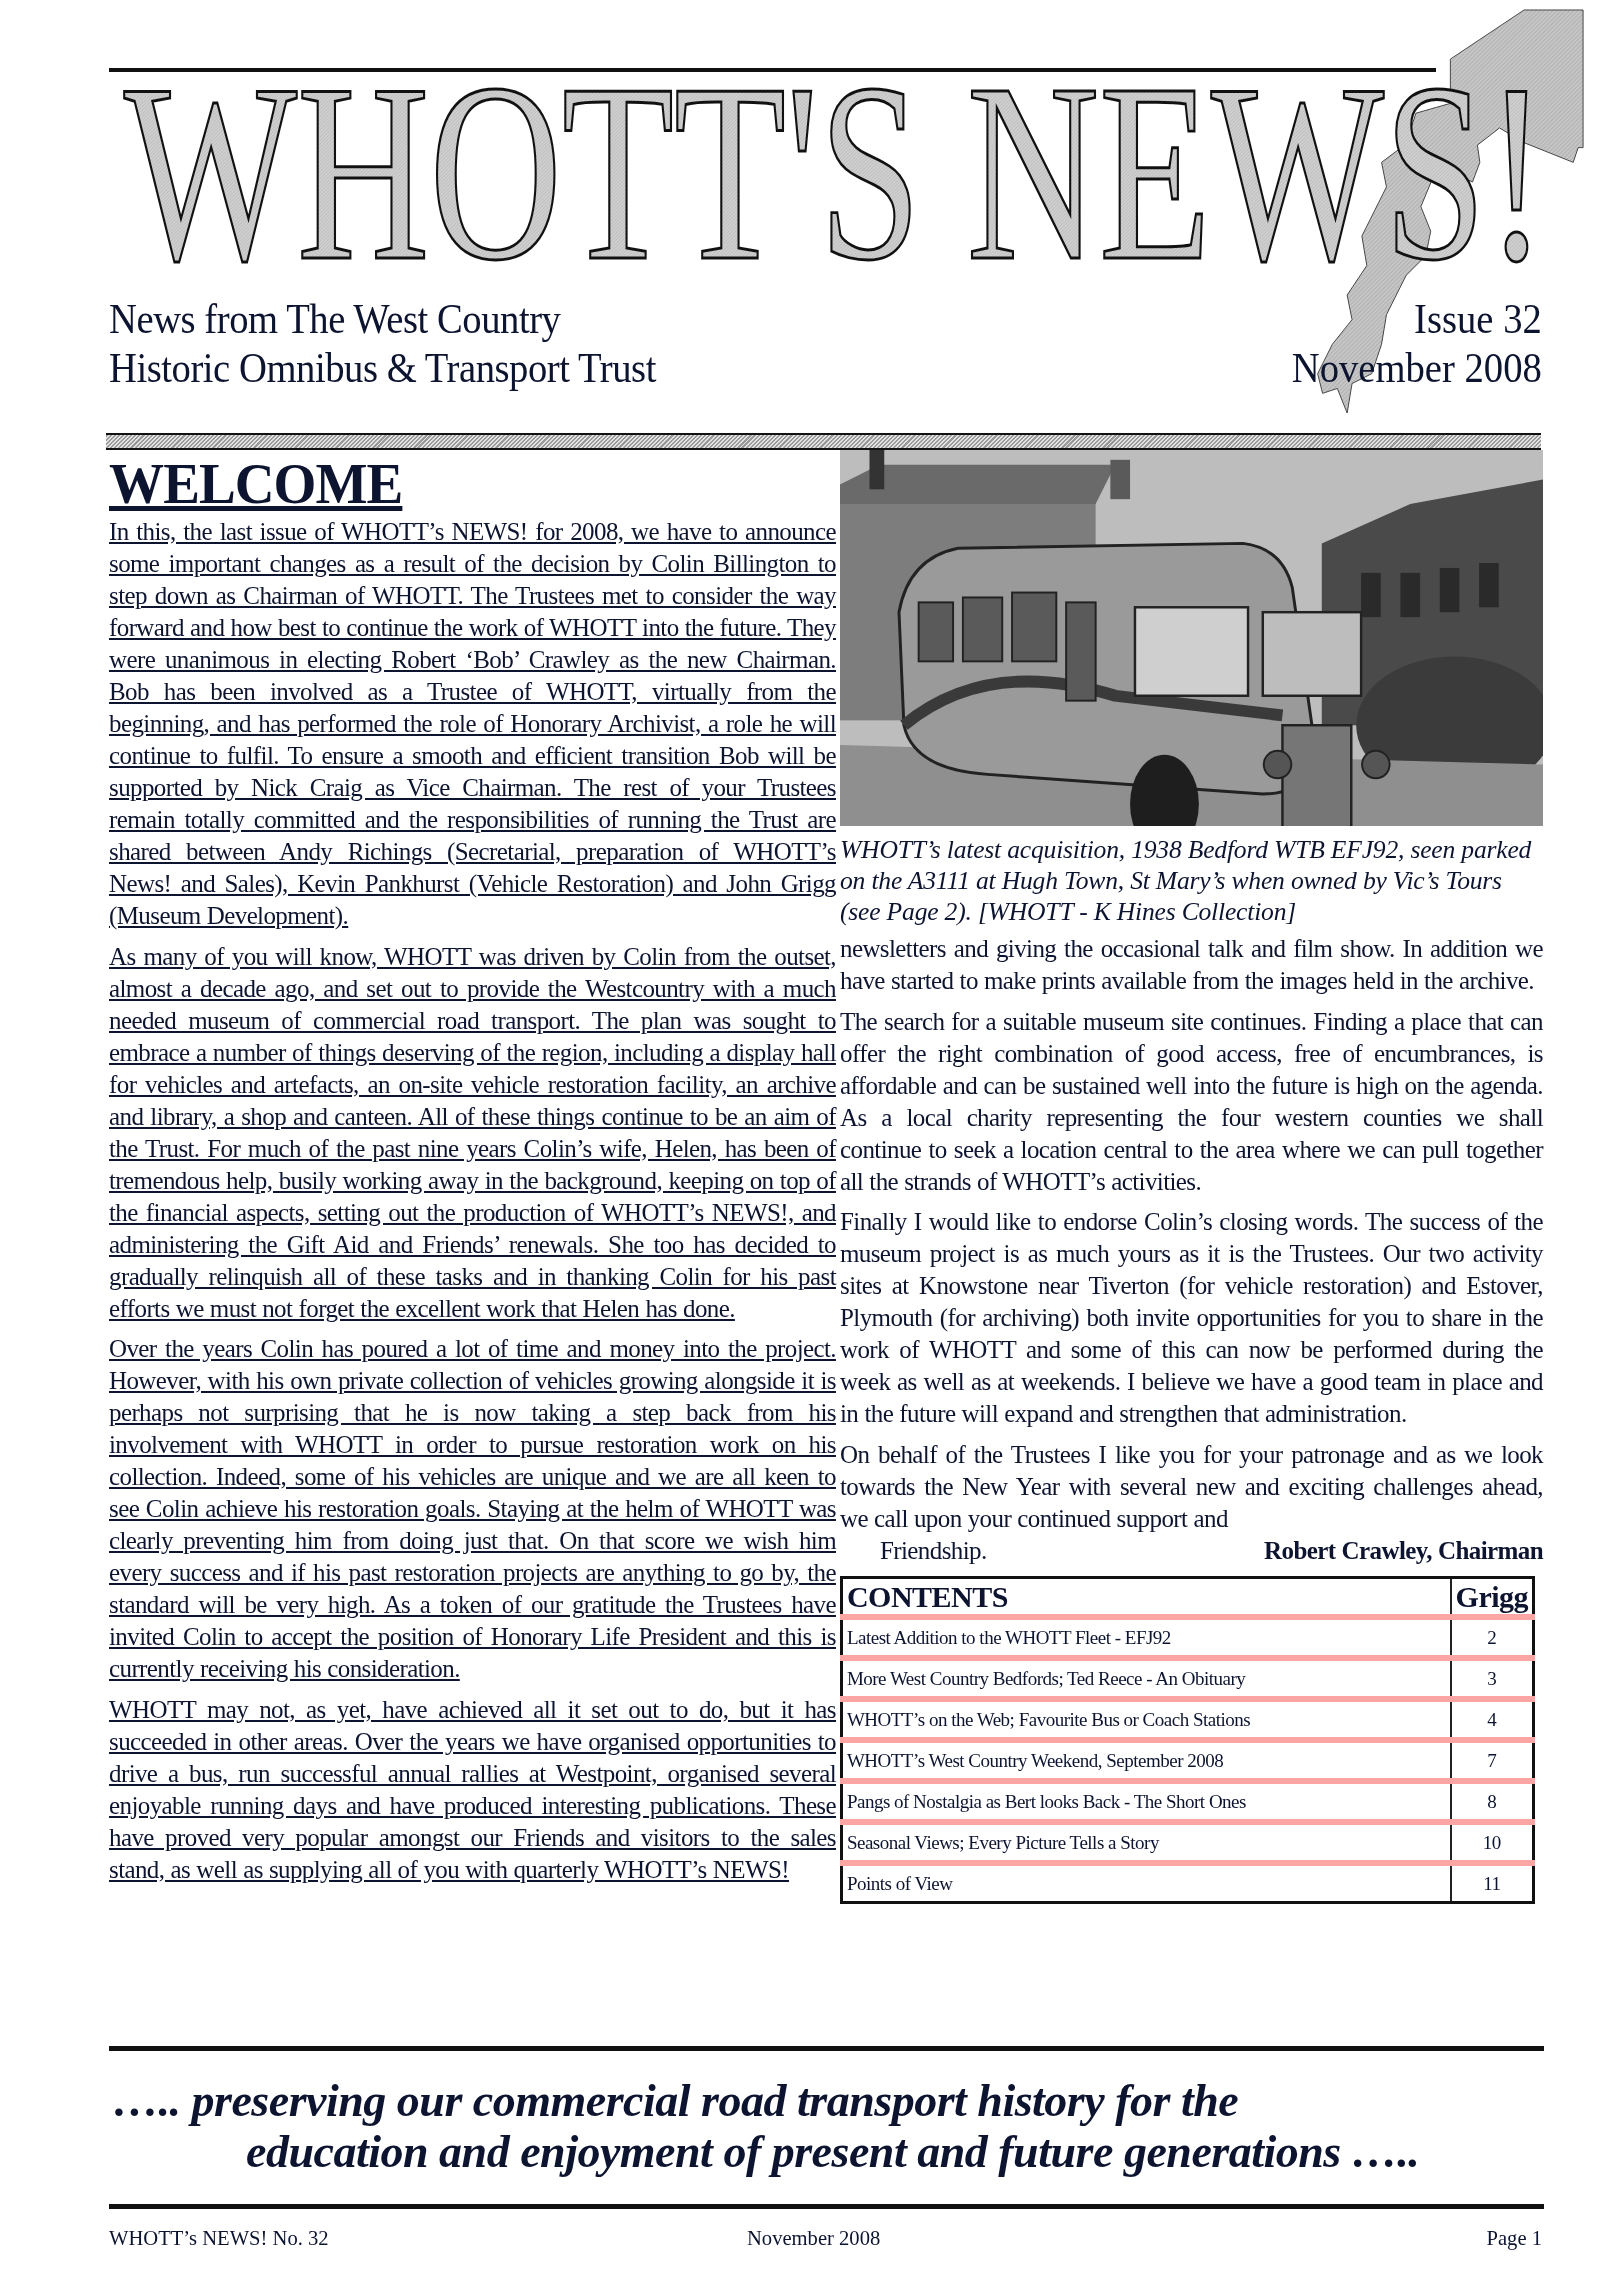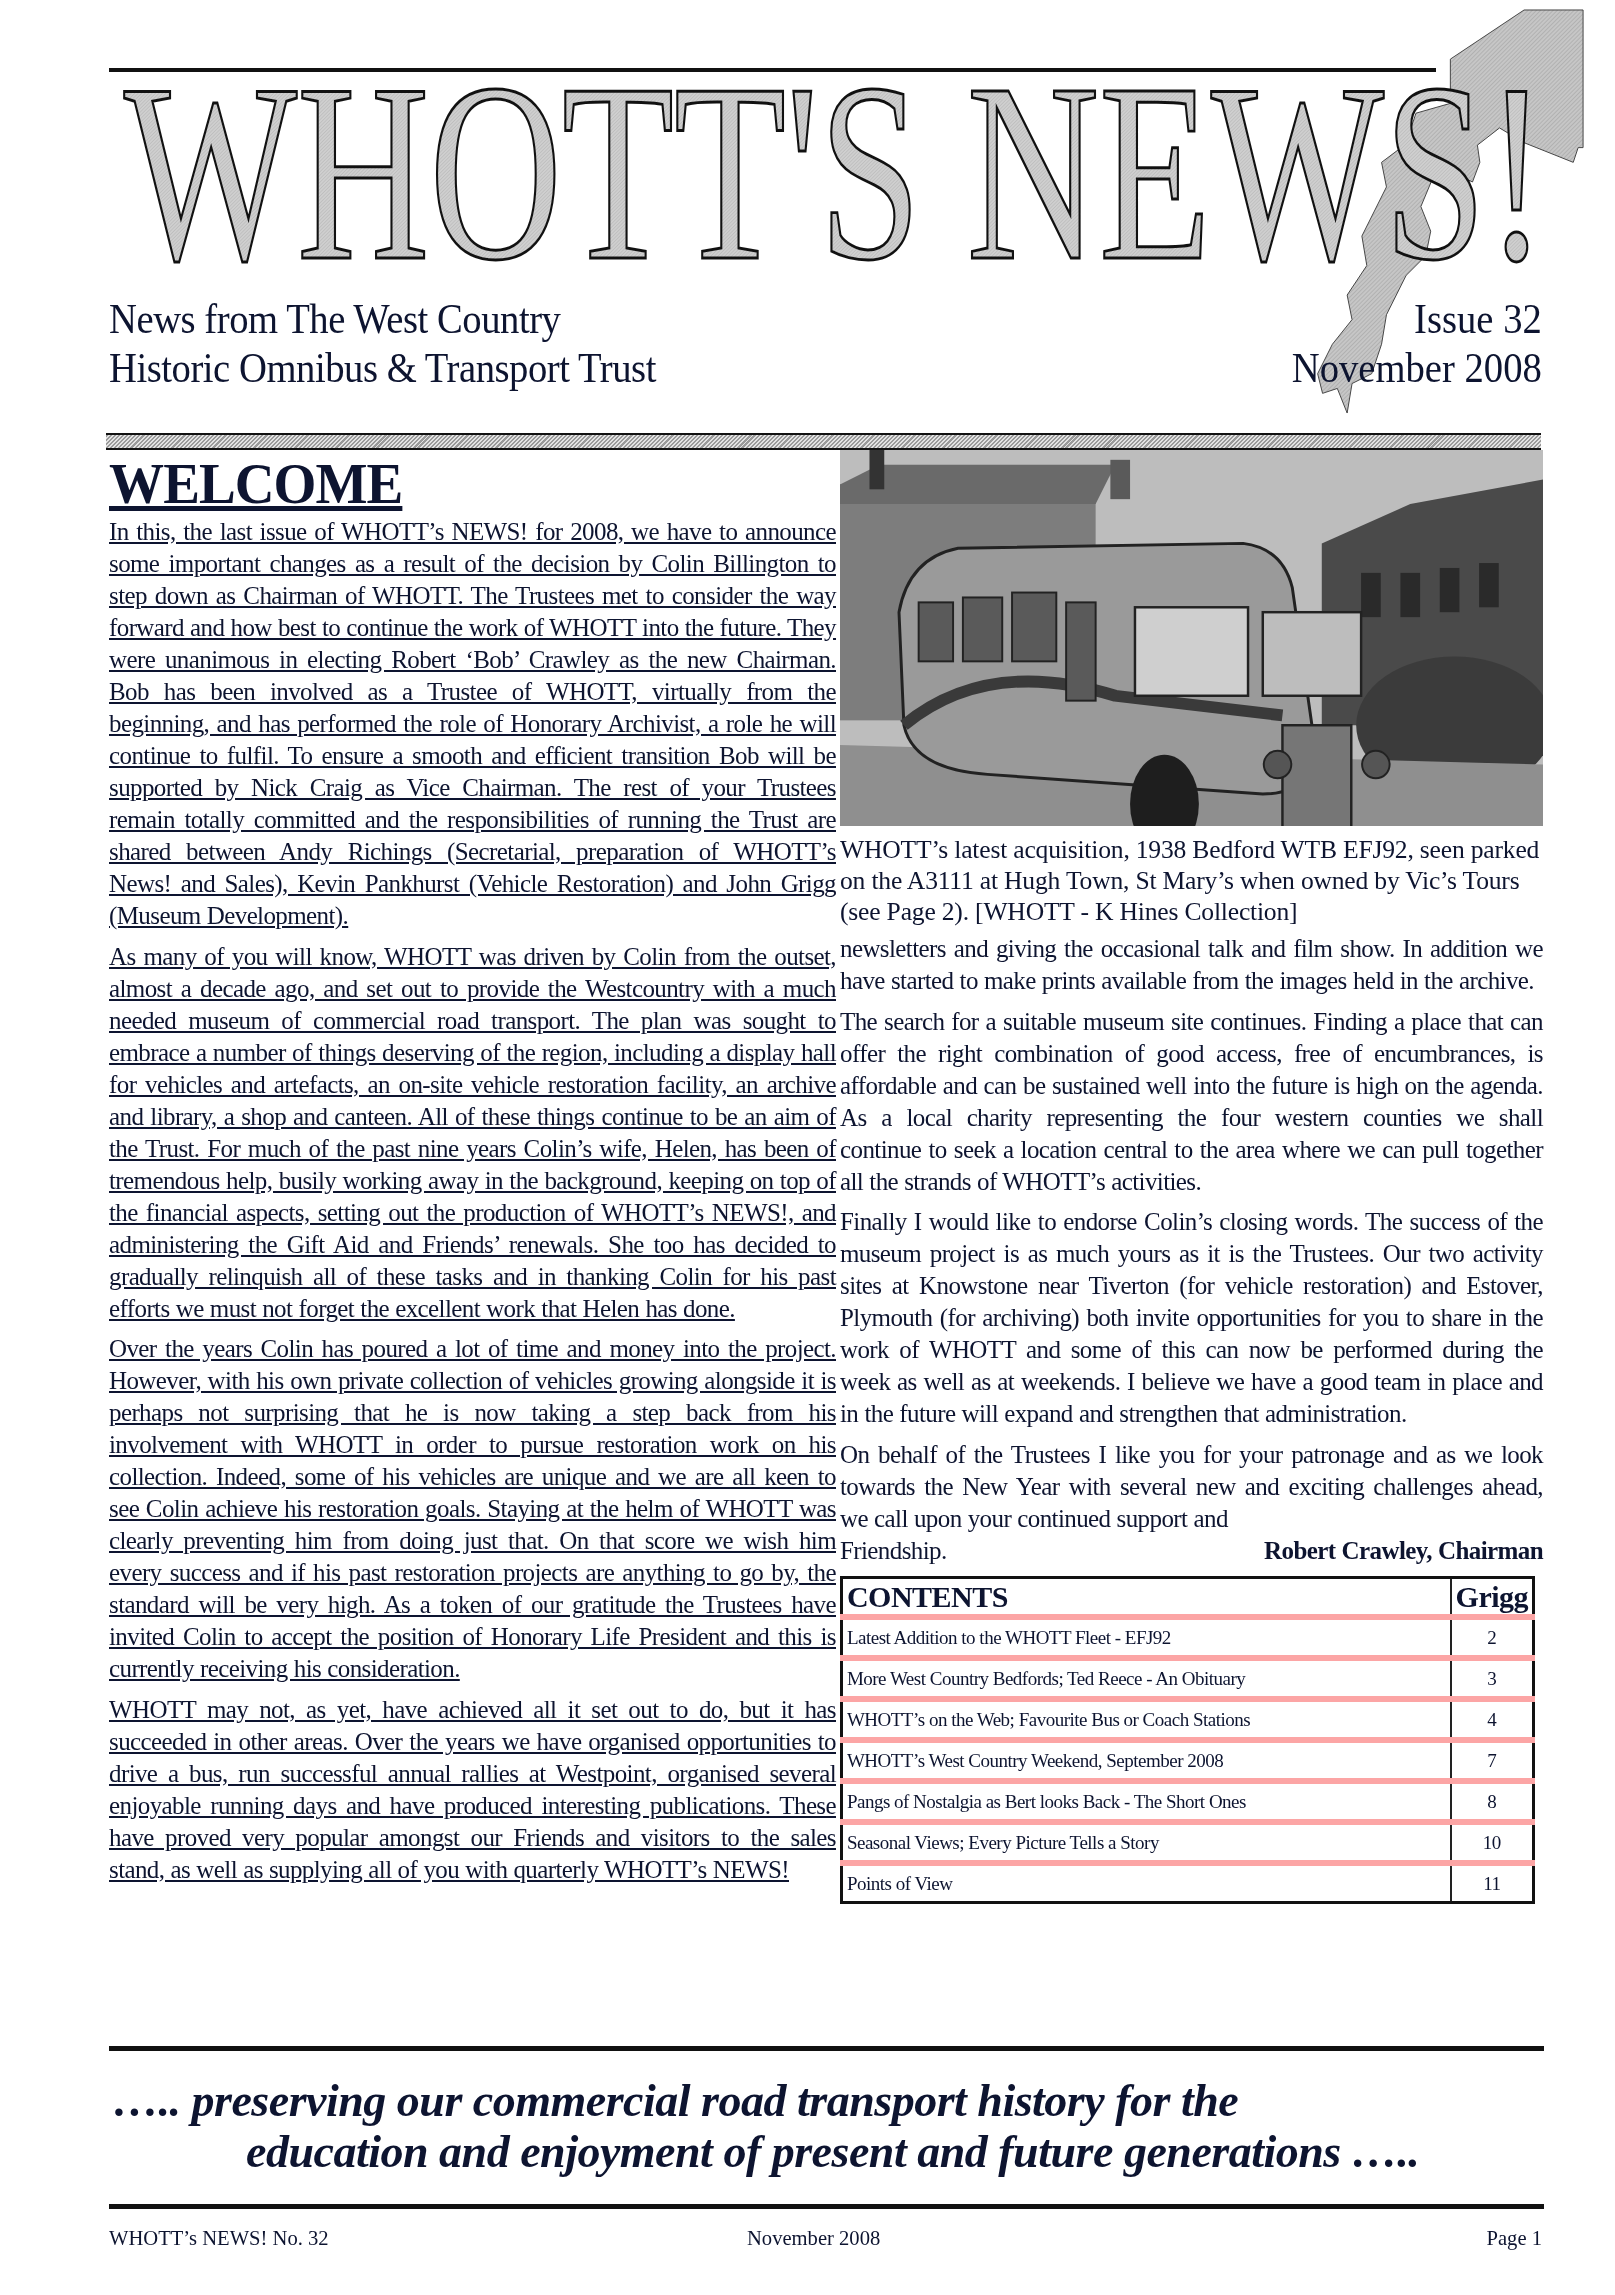"WHOTT’s latest acquisition, 1938 Bedford" .caption { font-style: none -> italic }
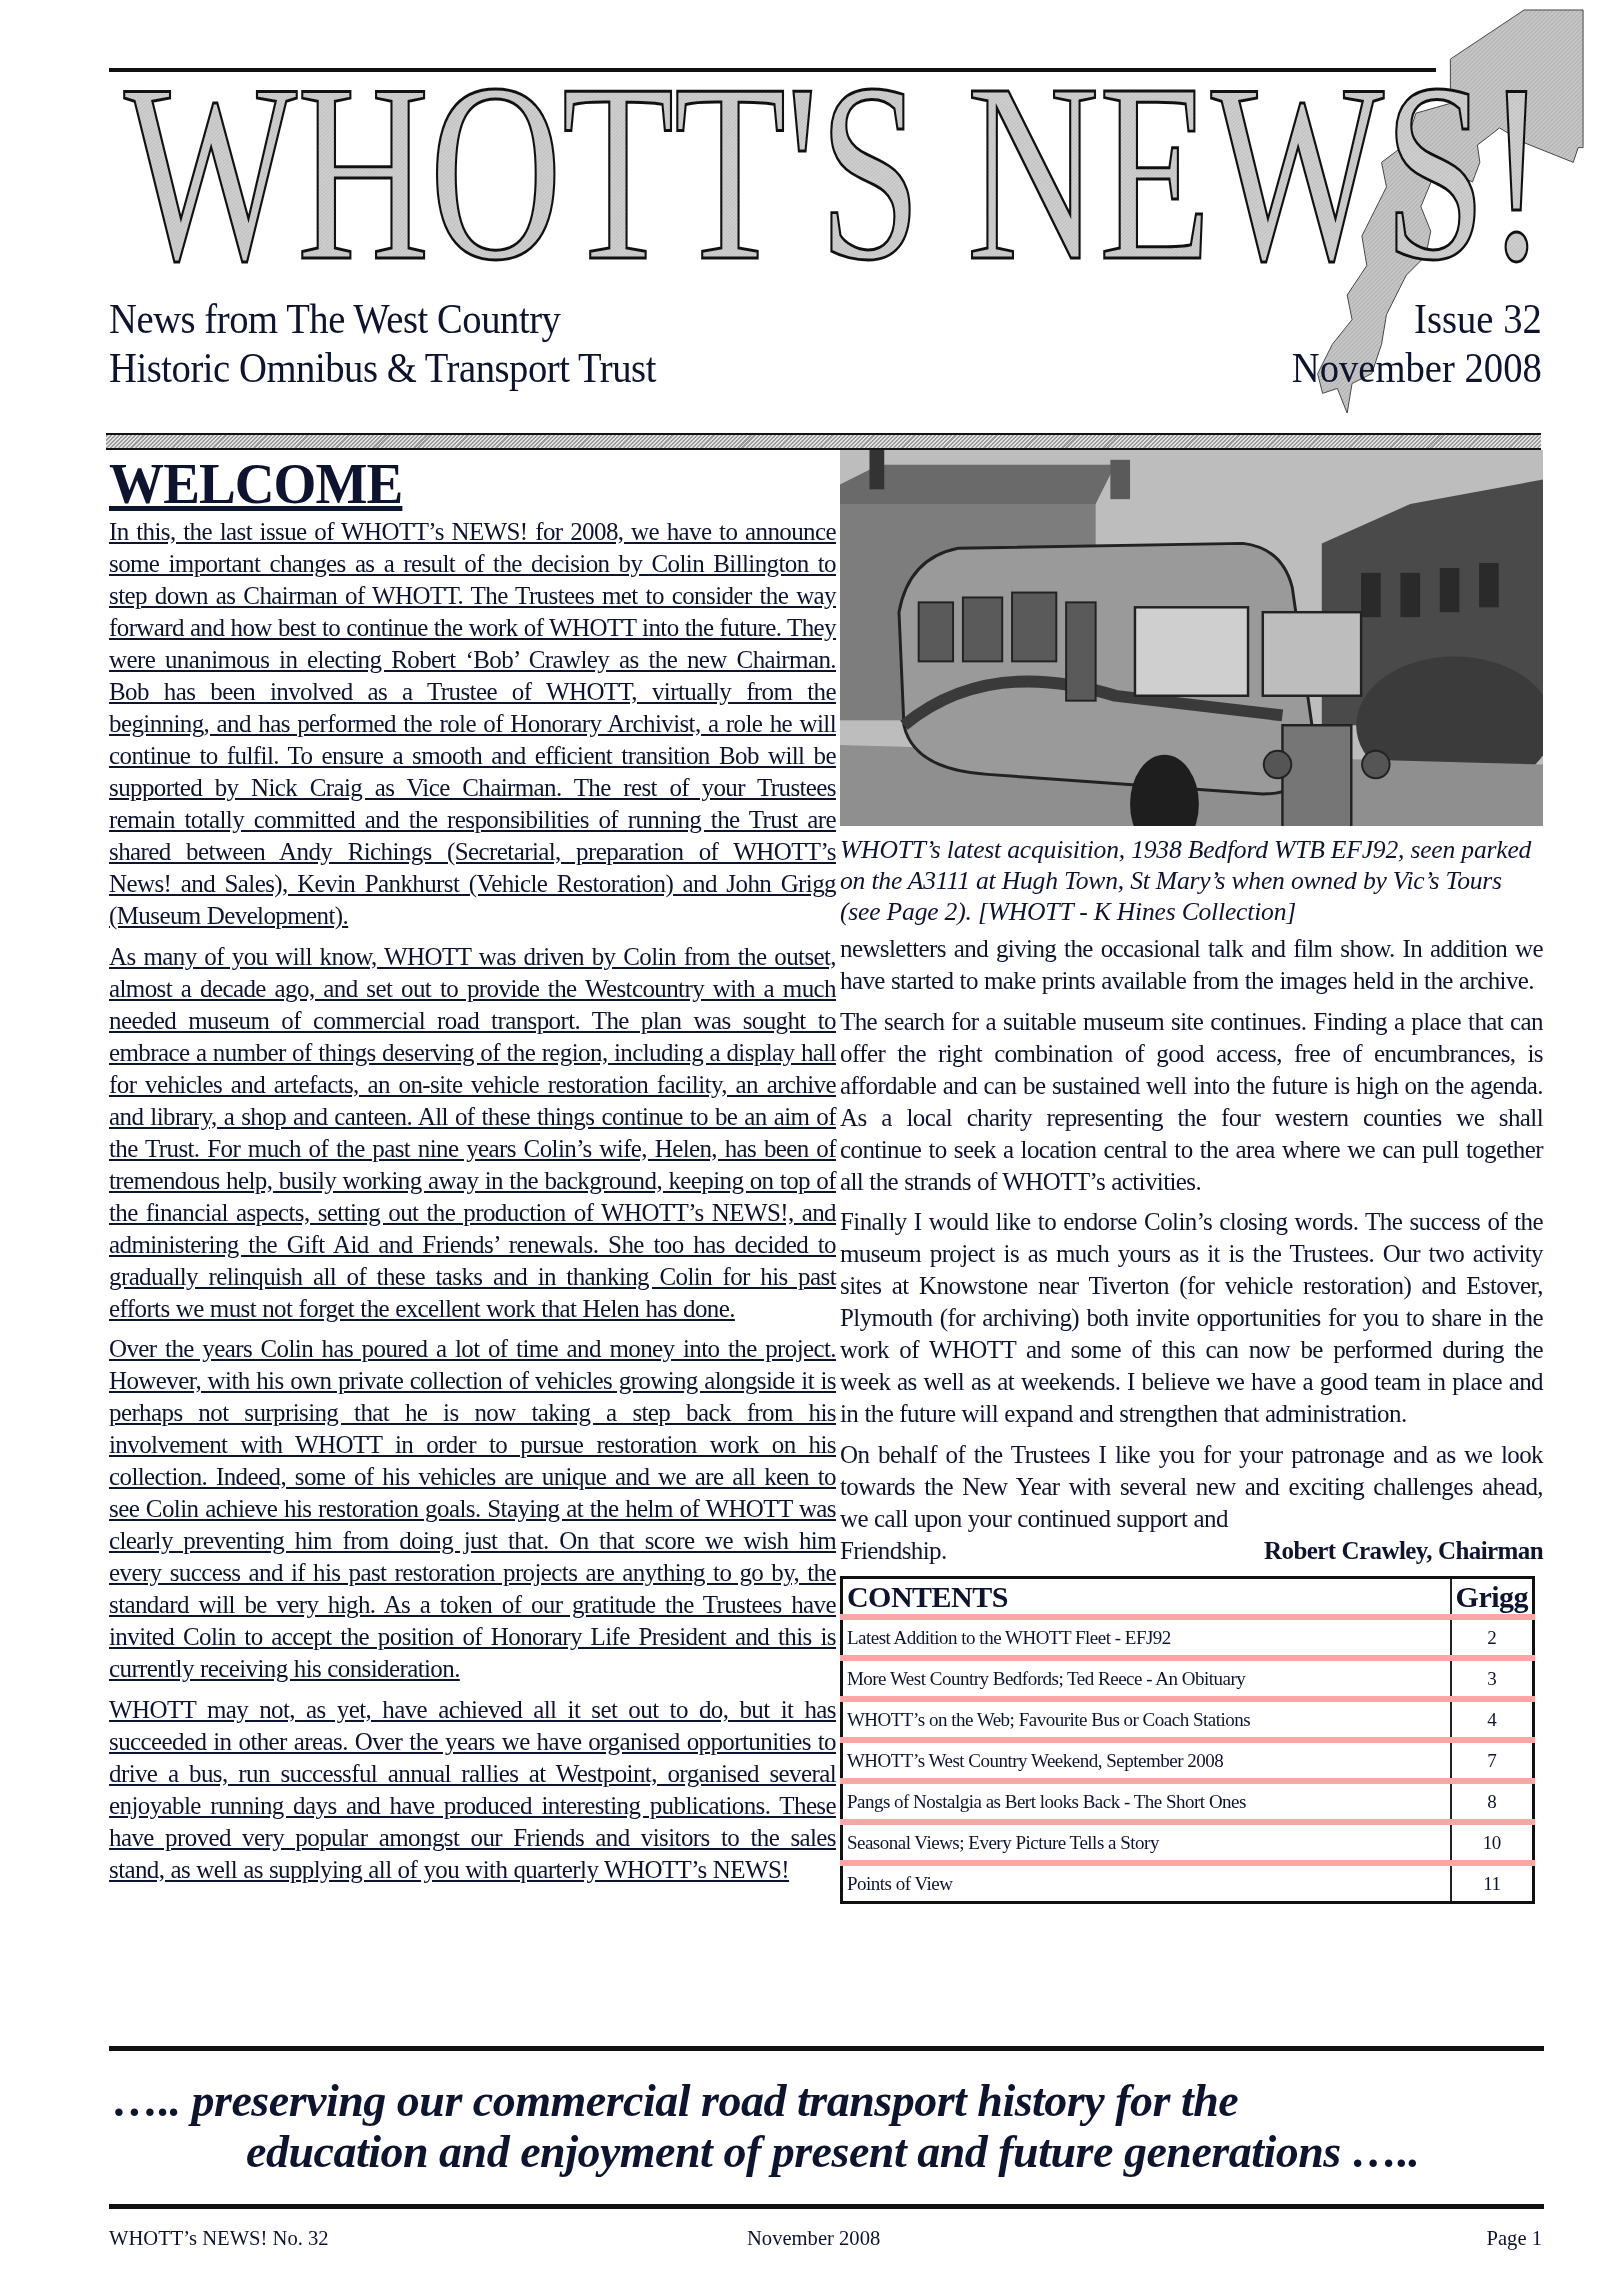"Friendship." .signoff { margin-left: none -> 40px }
